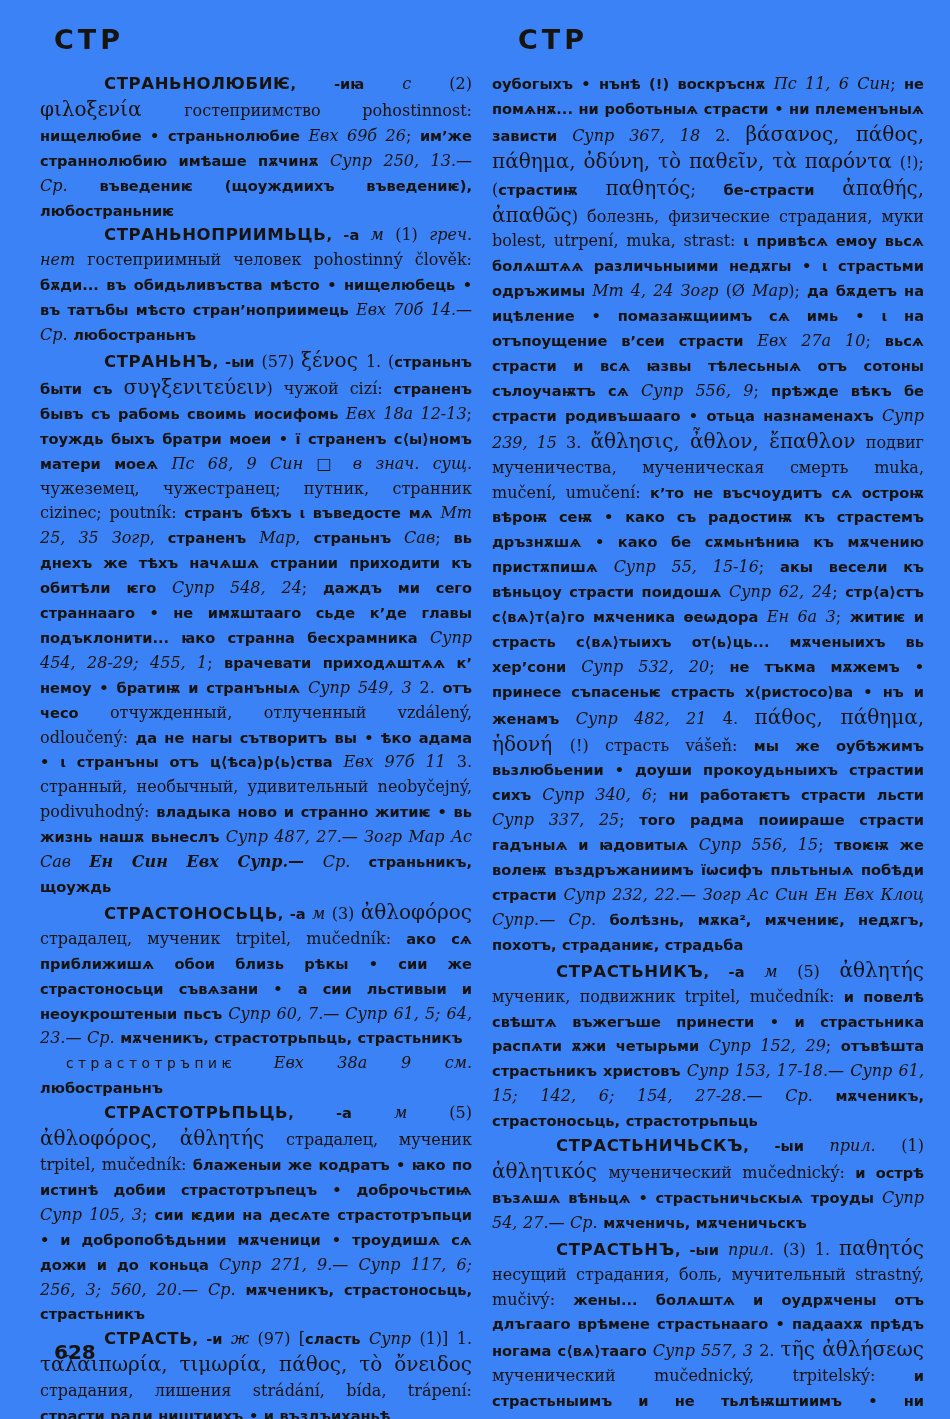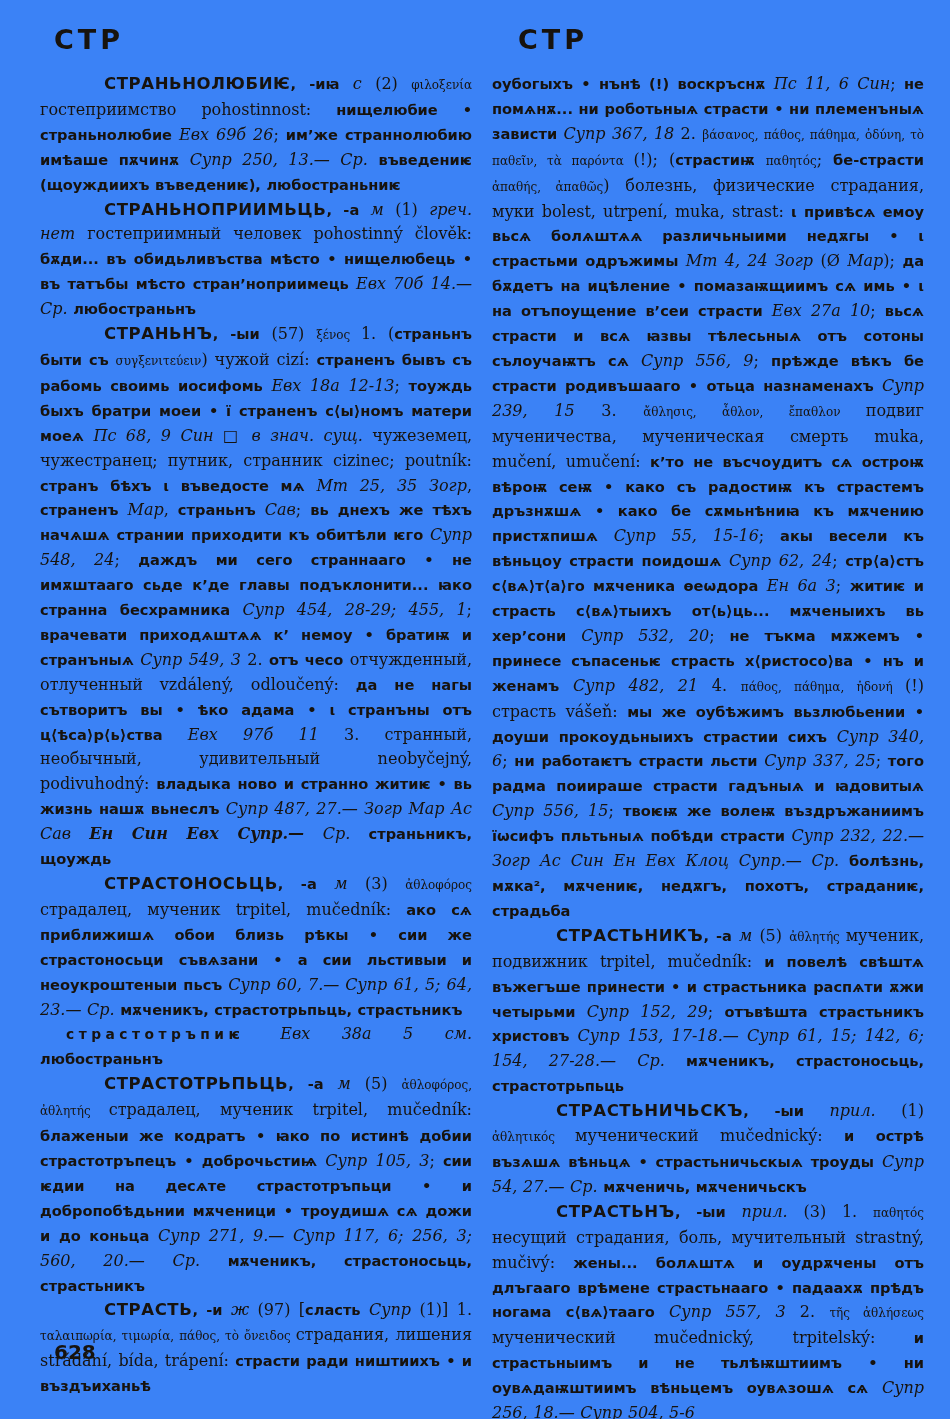"φιλοξενία" .run-g { font-size: 12px -> 20px }
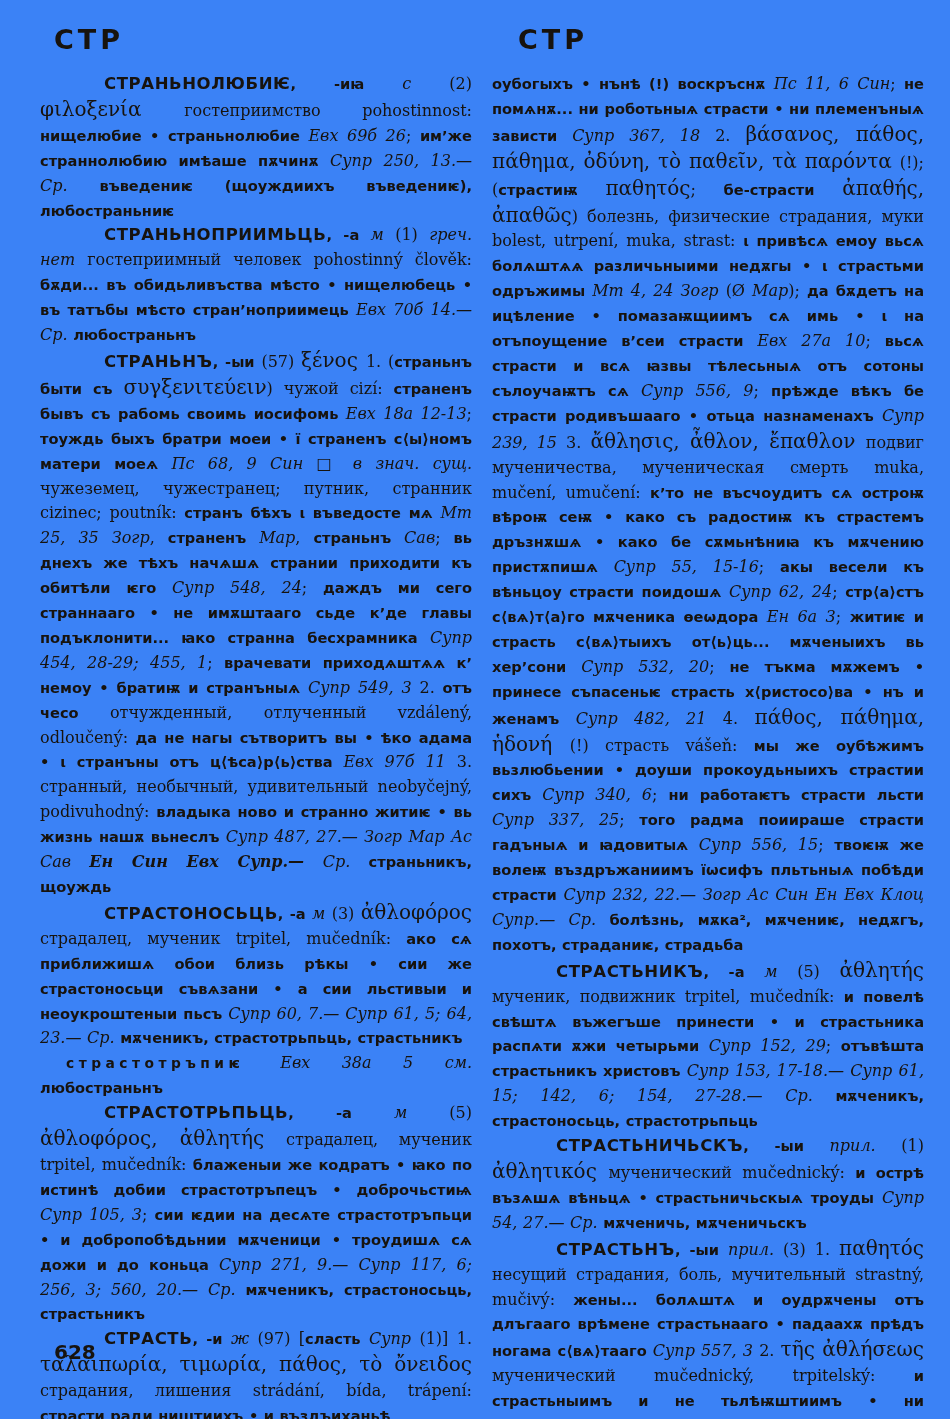"страстотръпиѥ" .run-sp { font-weight: bold -> normal }
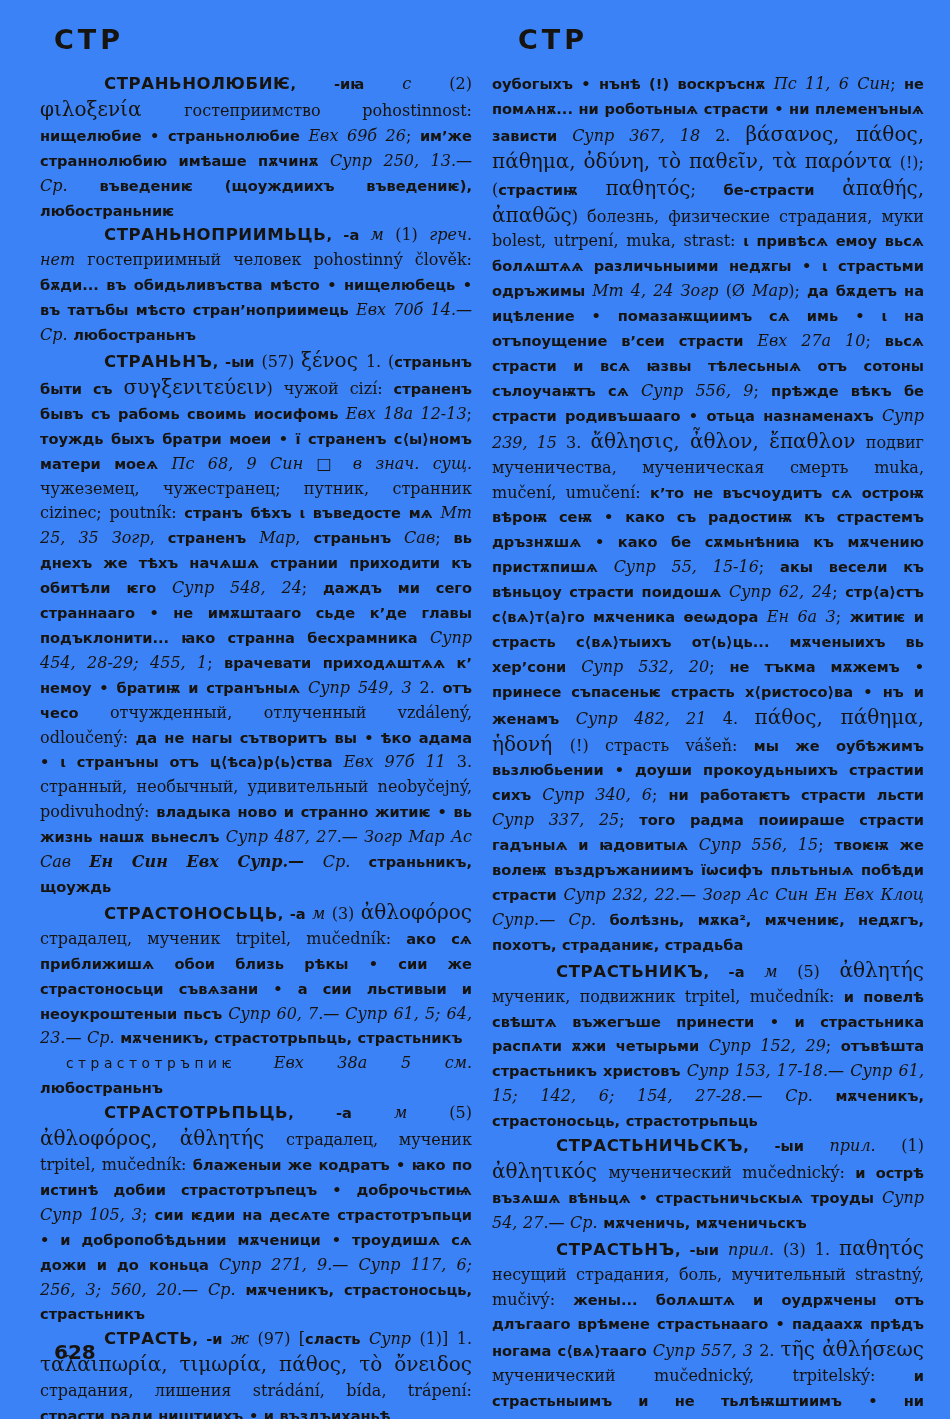"Евх 38а 5 см." span.run-i { text: 5 -> 9 }
